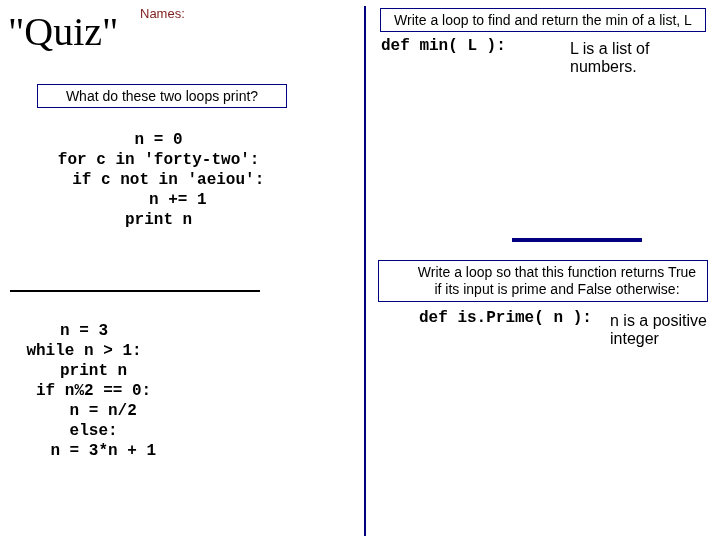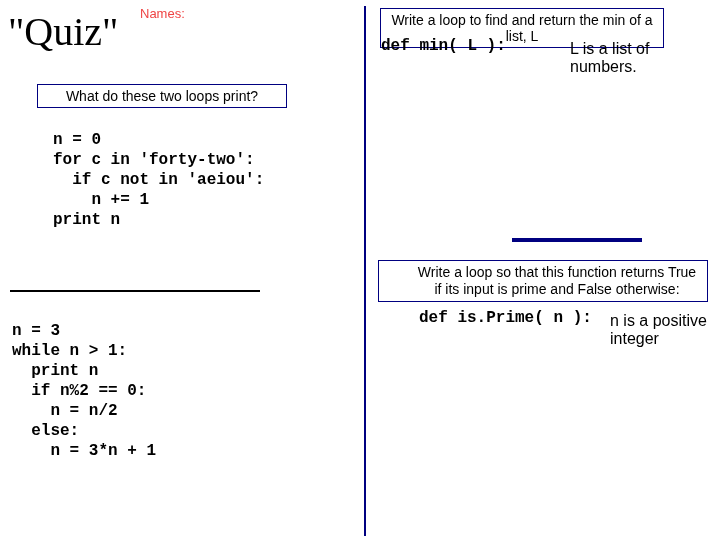"Names:" .names-label { color: #ef4444 -> #7f1d1d }
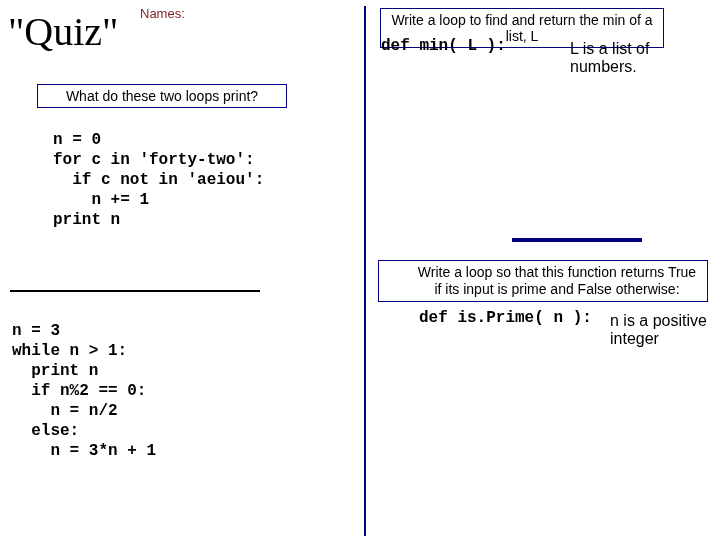"Write a loop to find" .q2-box { width: 284px -> 326px }
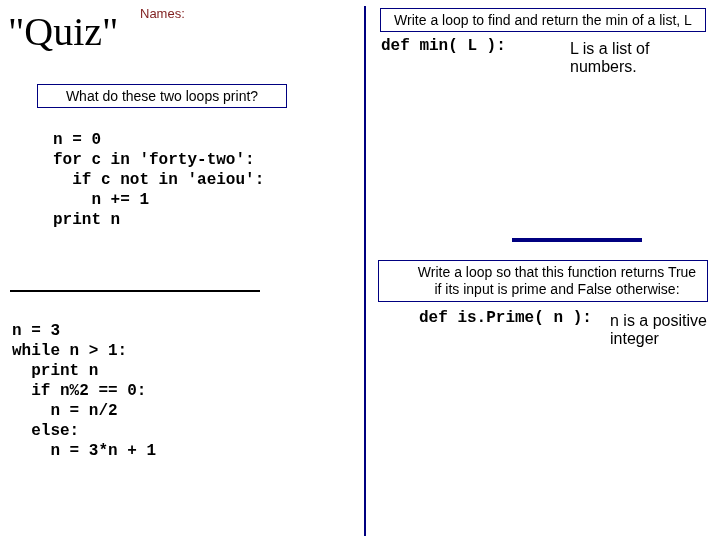"def min( L ):" .code { text-align: none -> center }
